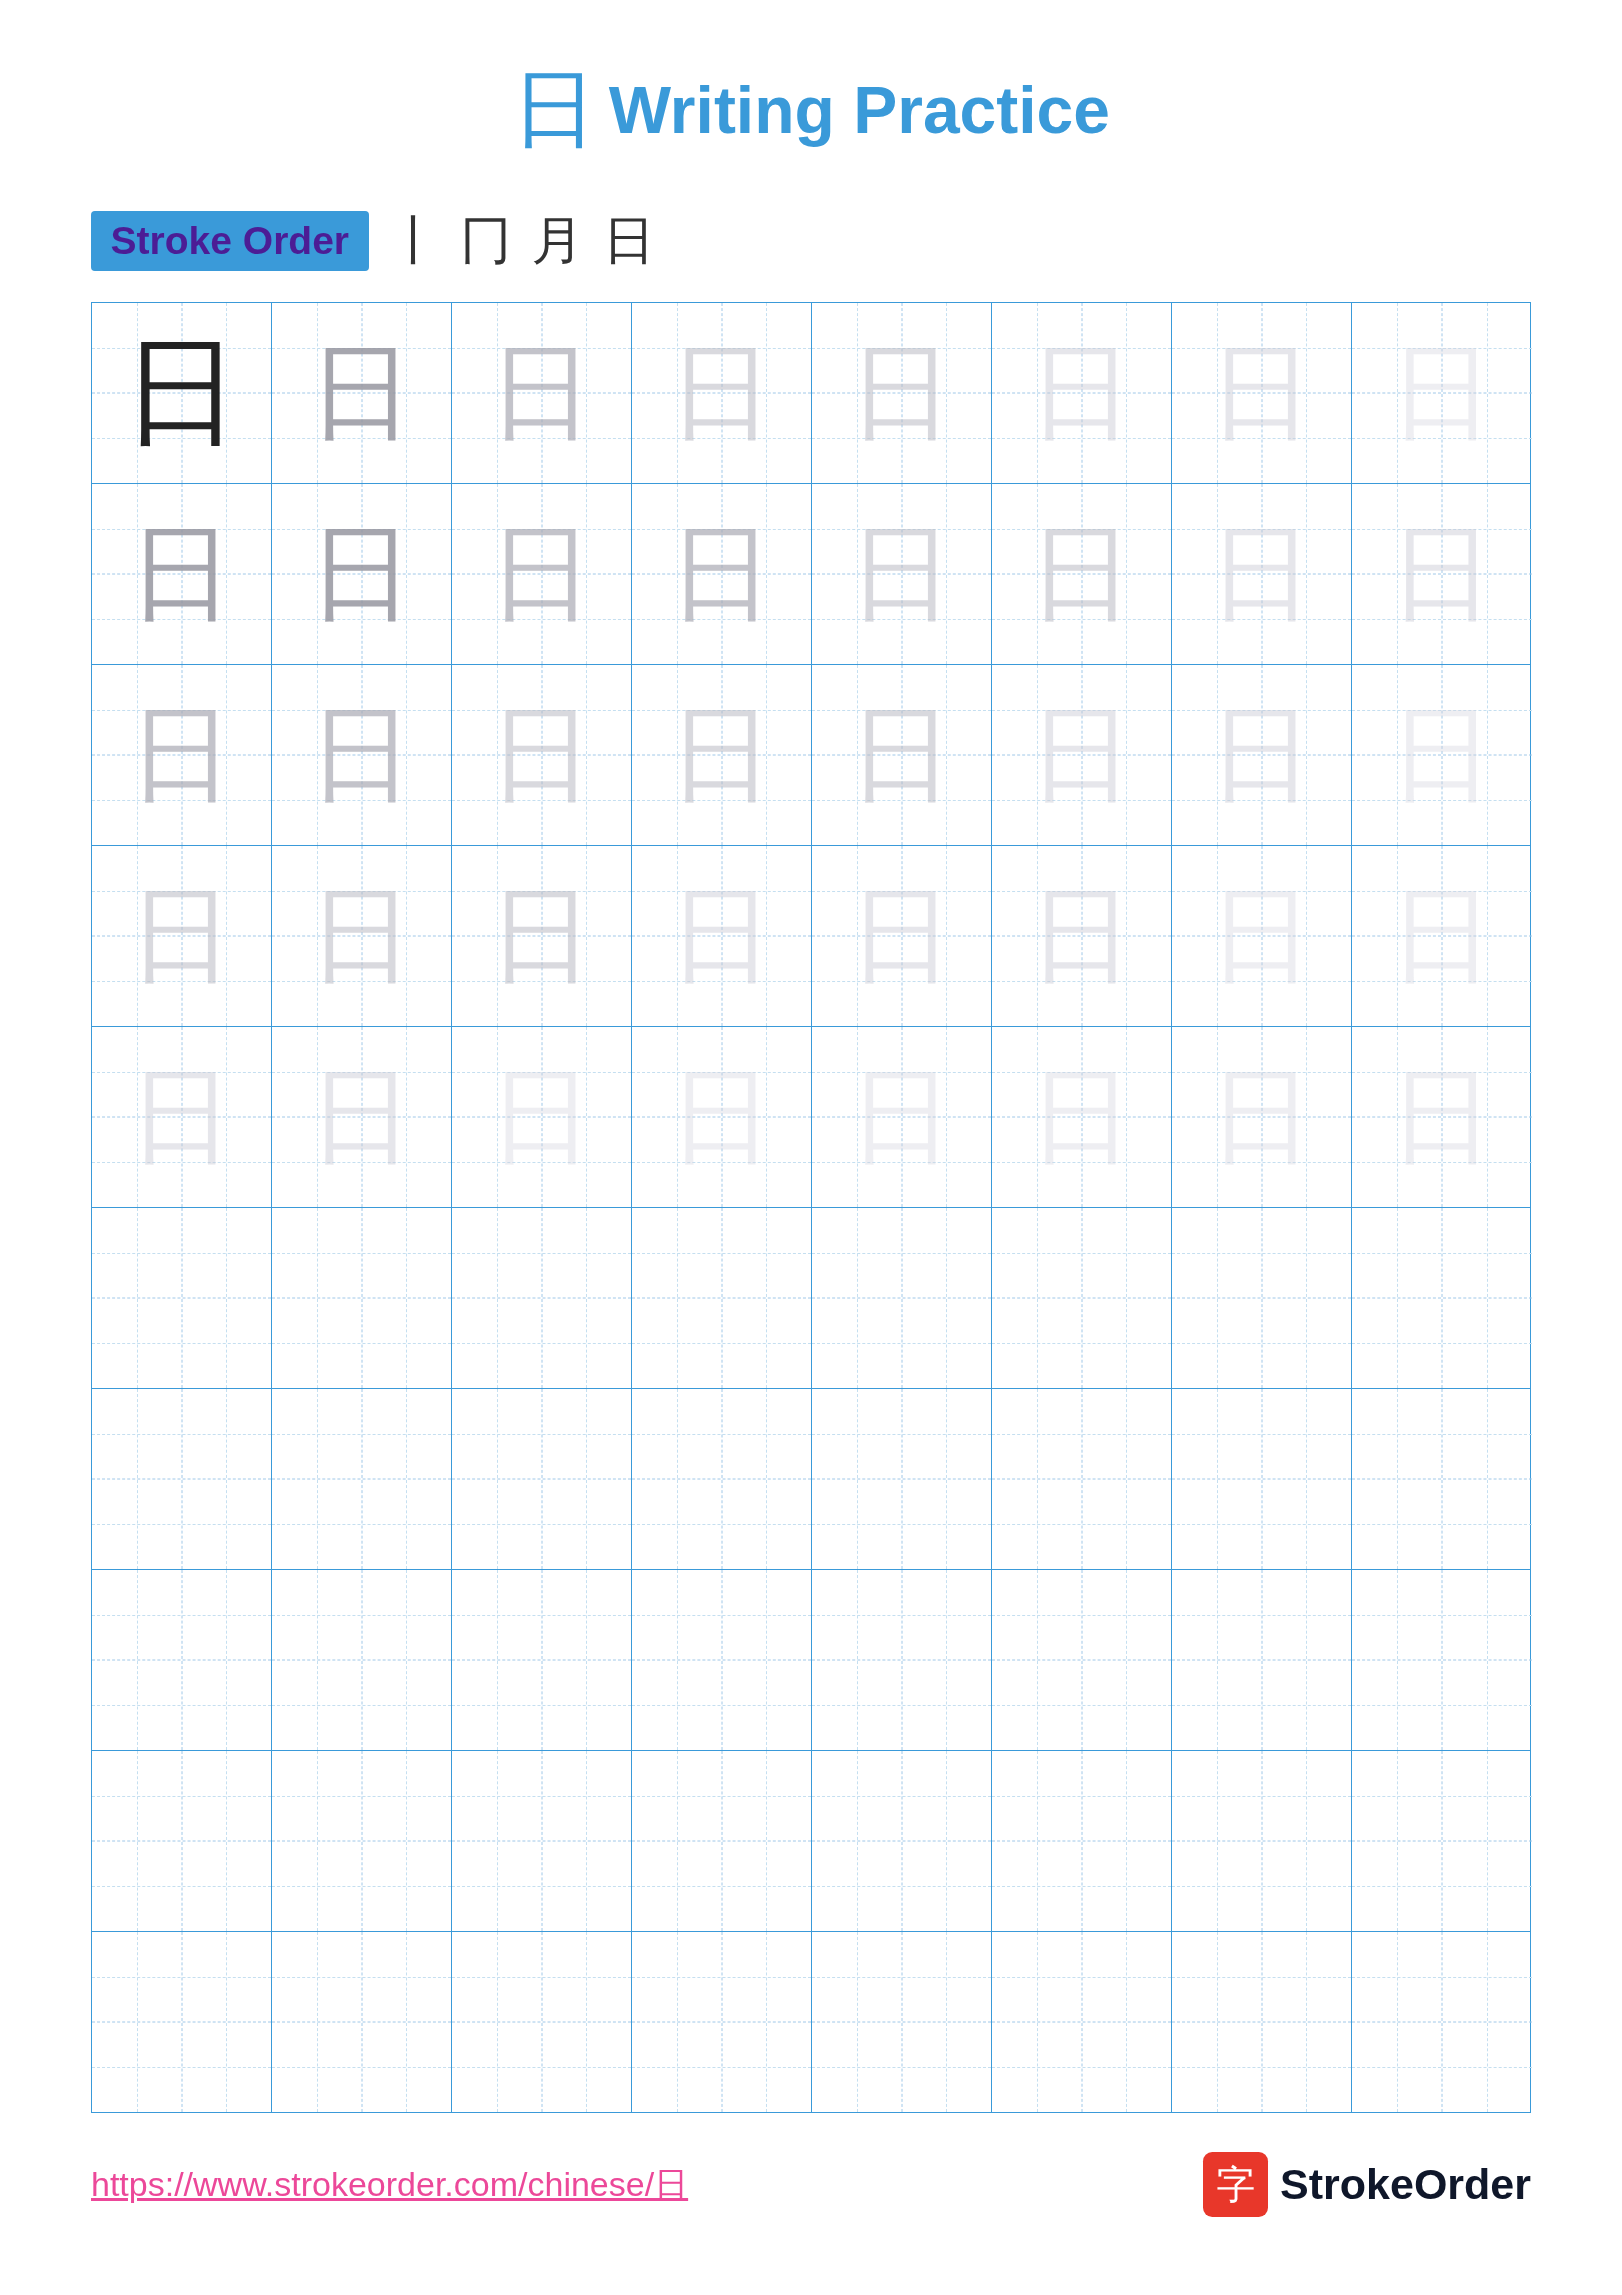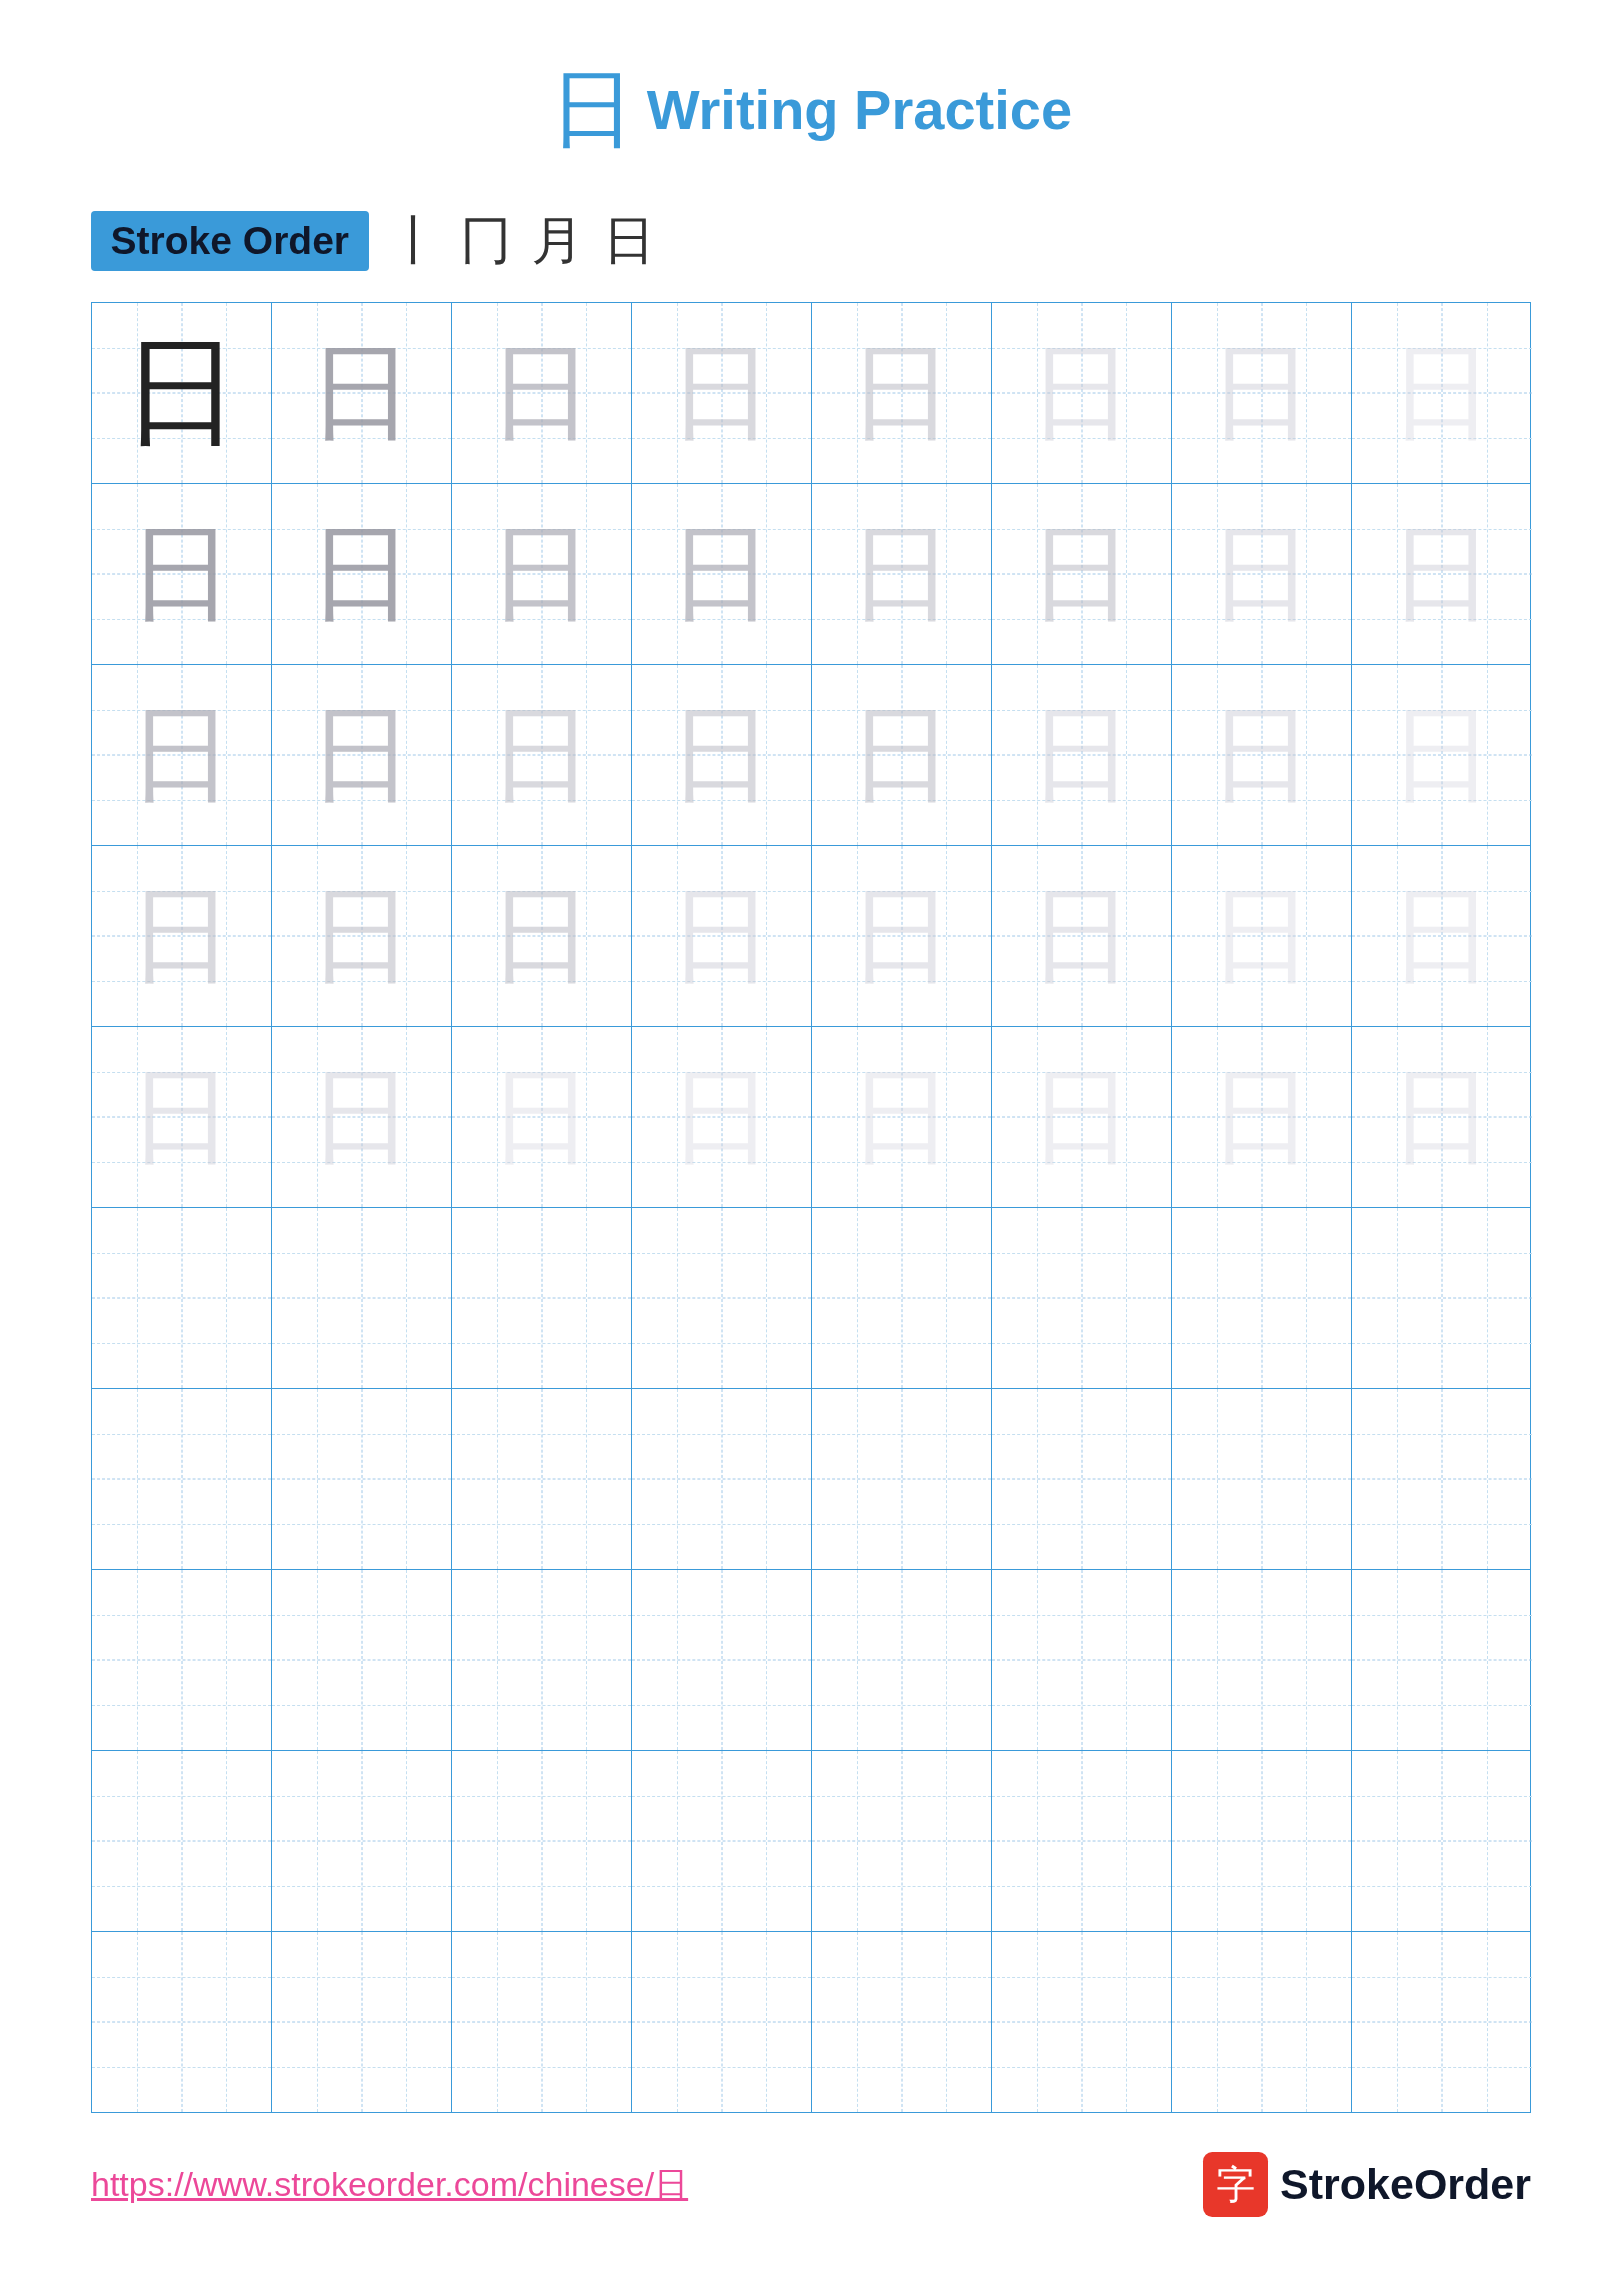"Writing Practice" .title-text { font-size: 56px -> 66px }
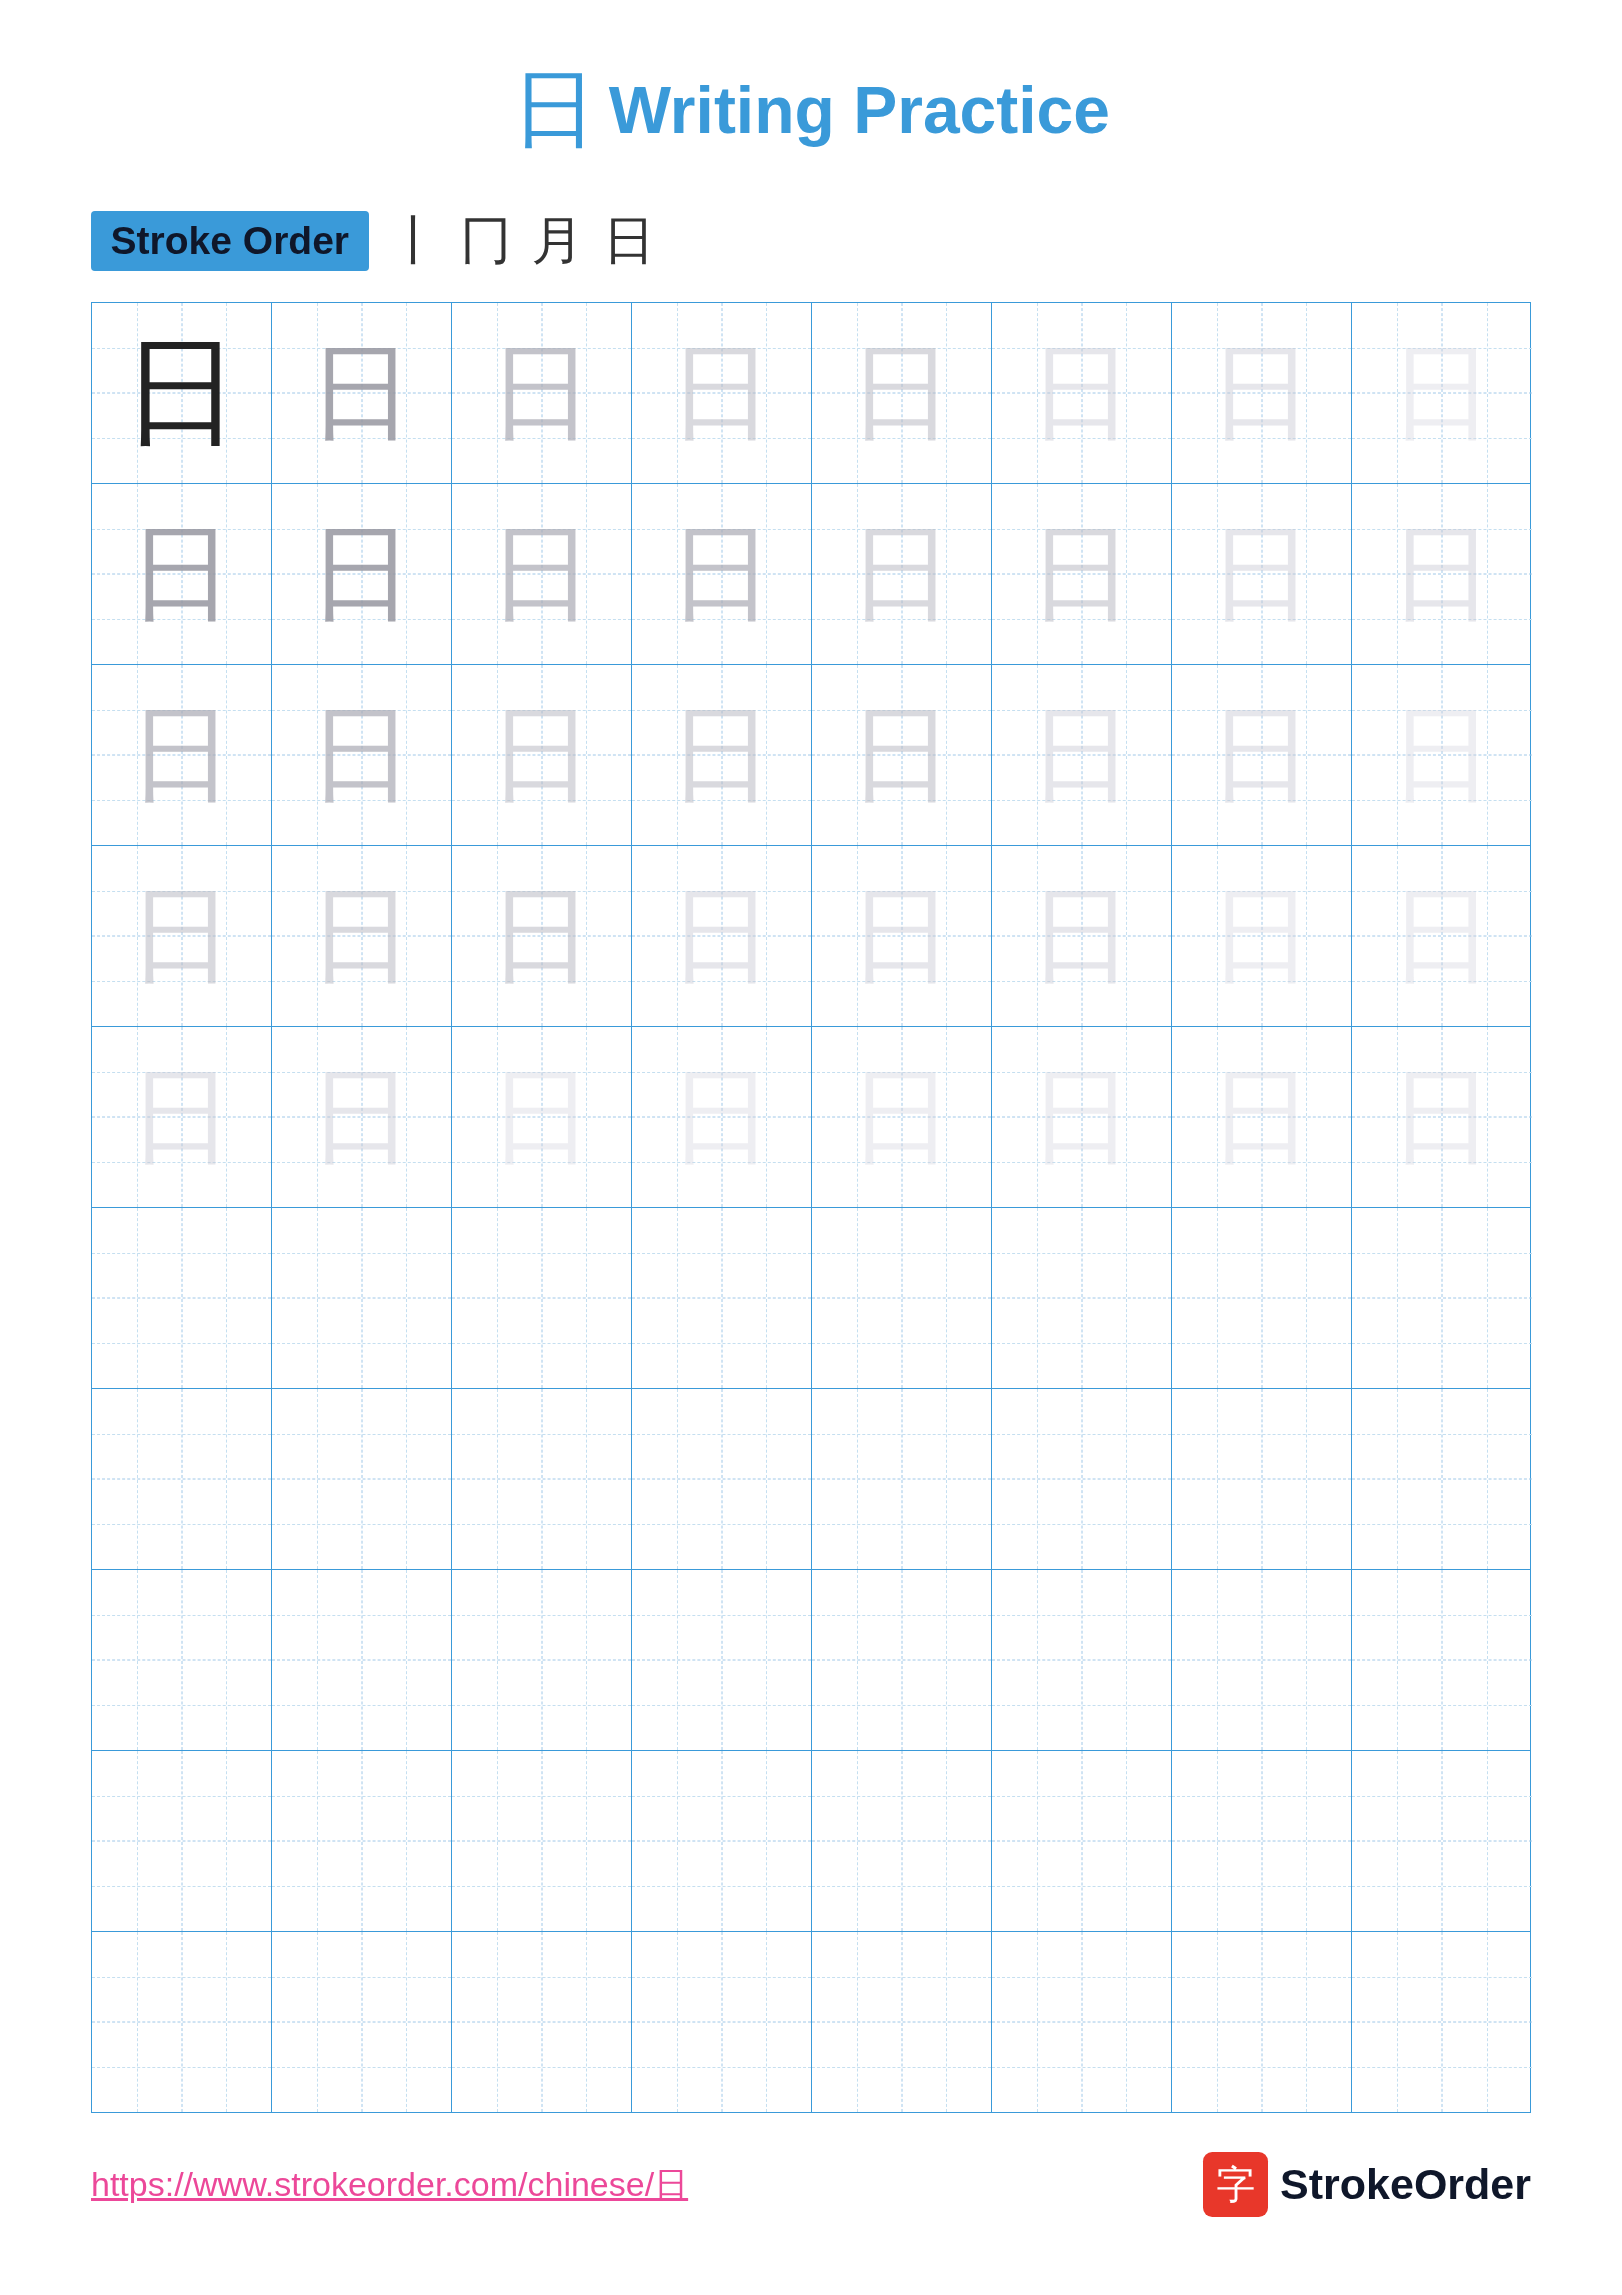"Stroke Order" .stroke-order-badge { color: #0f172a -> #4c1d95 }
